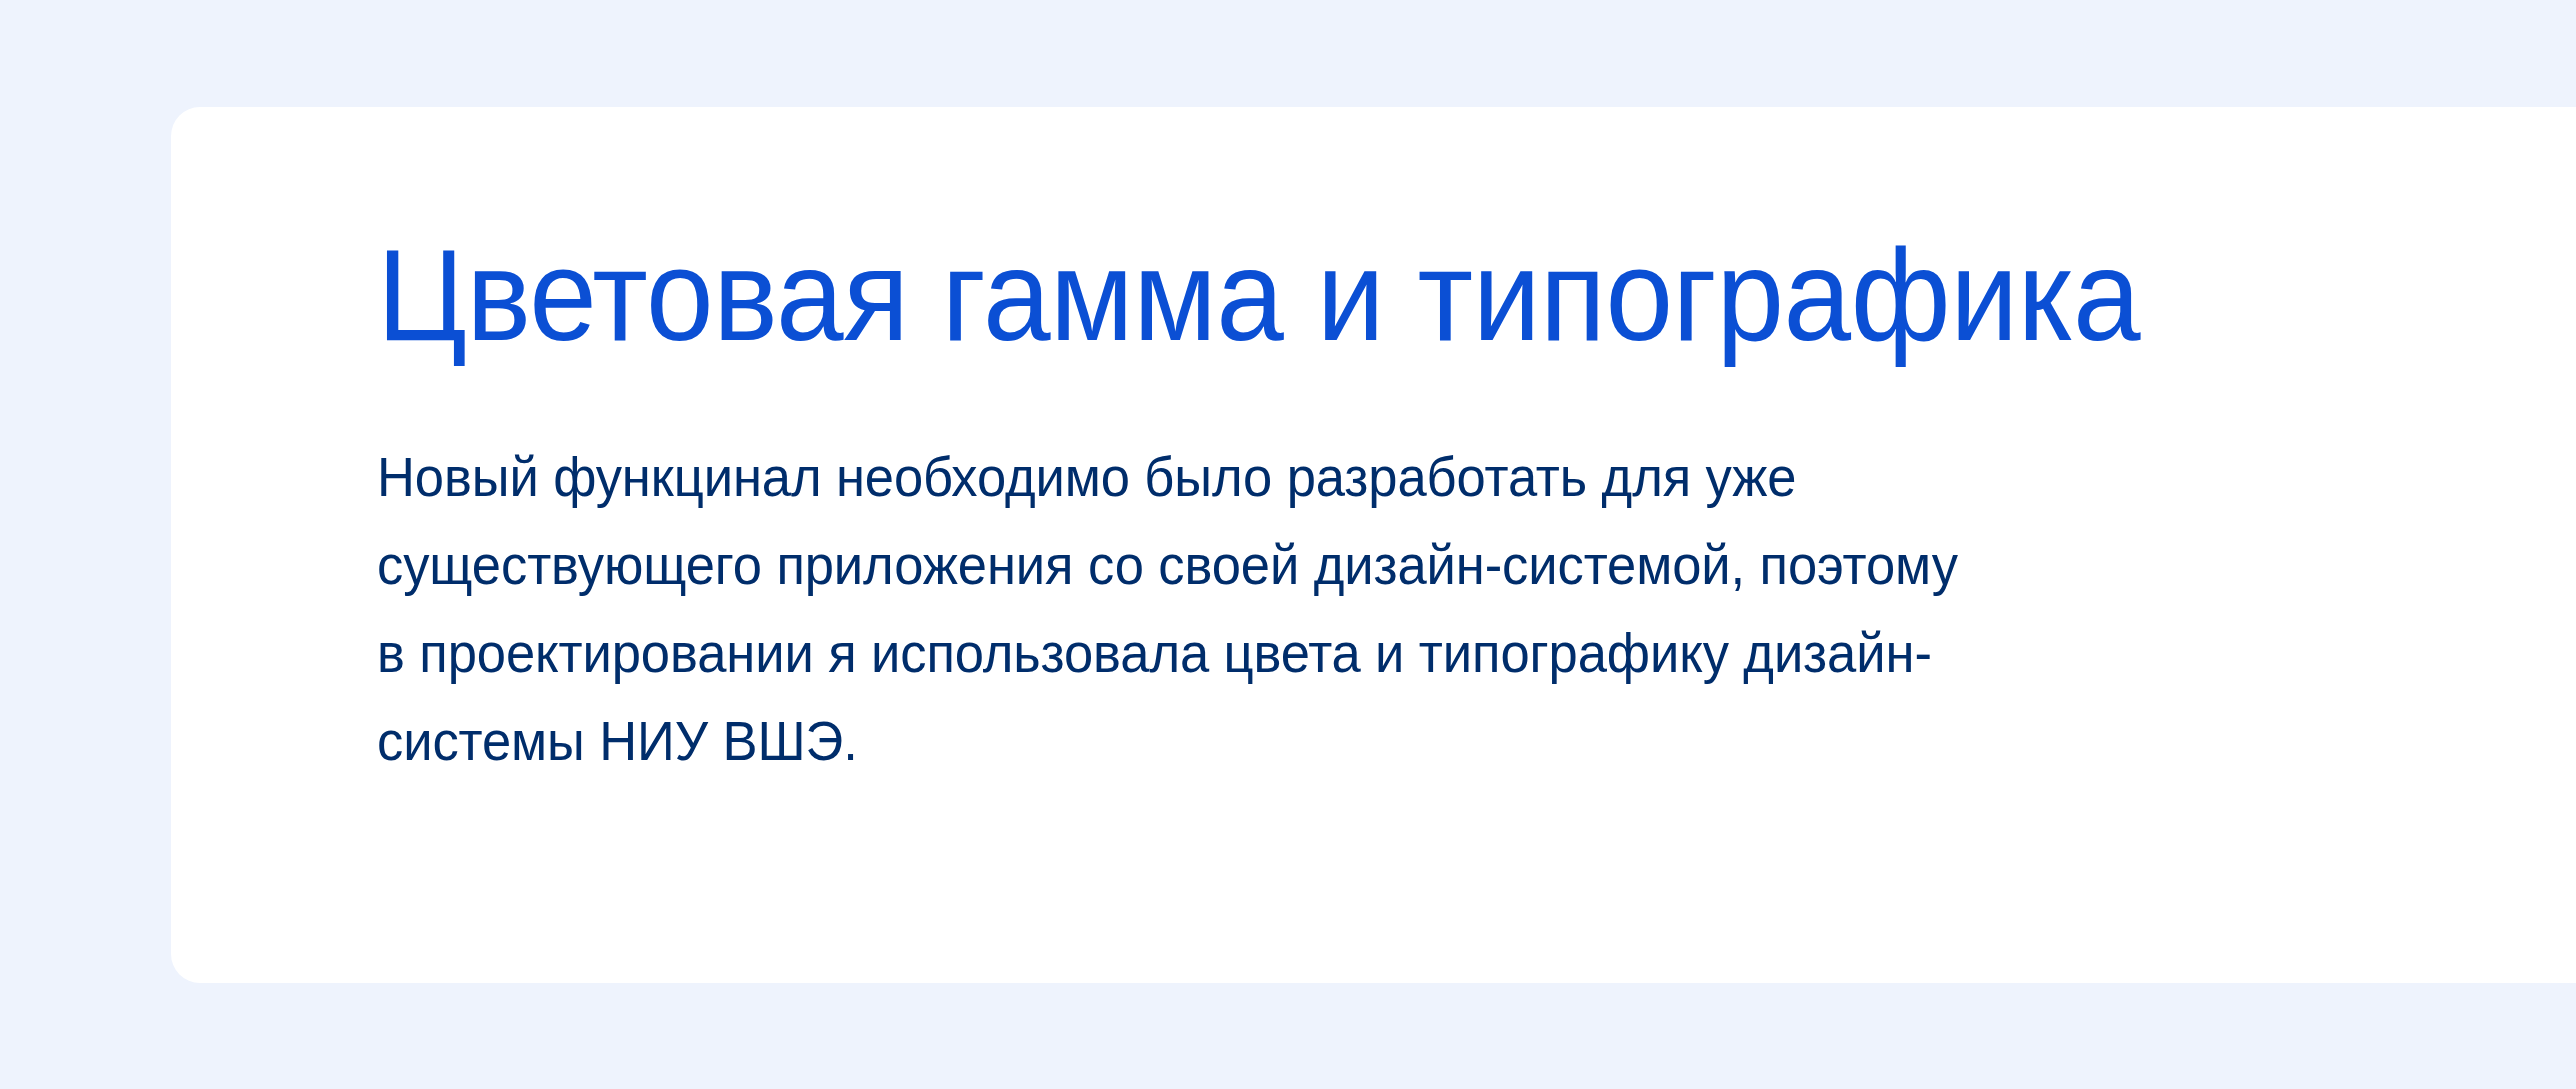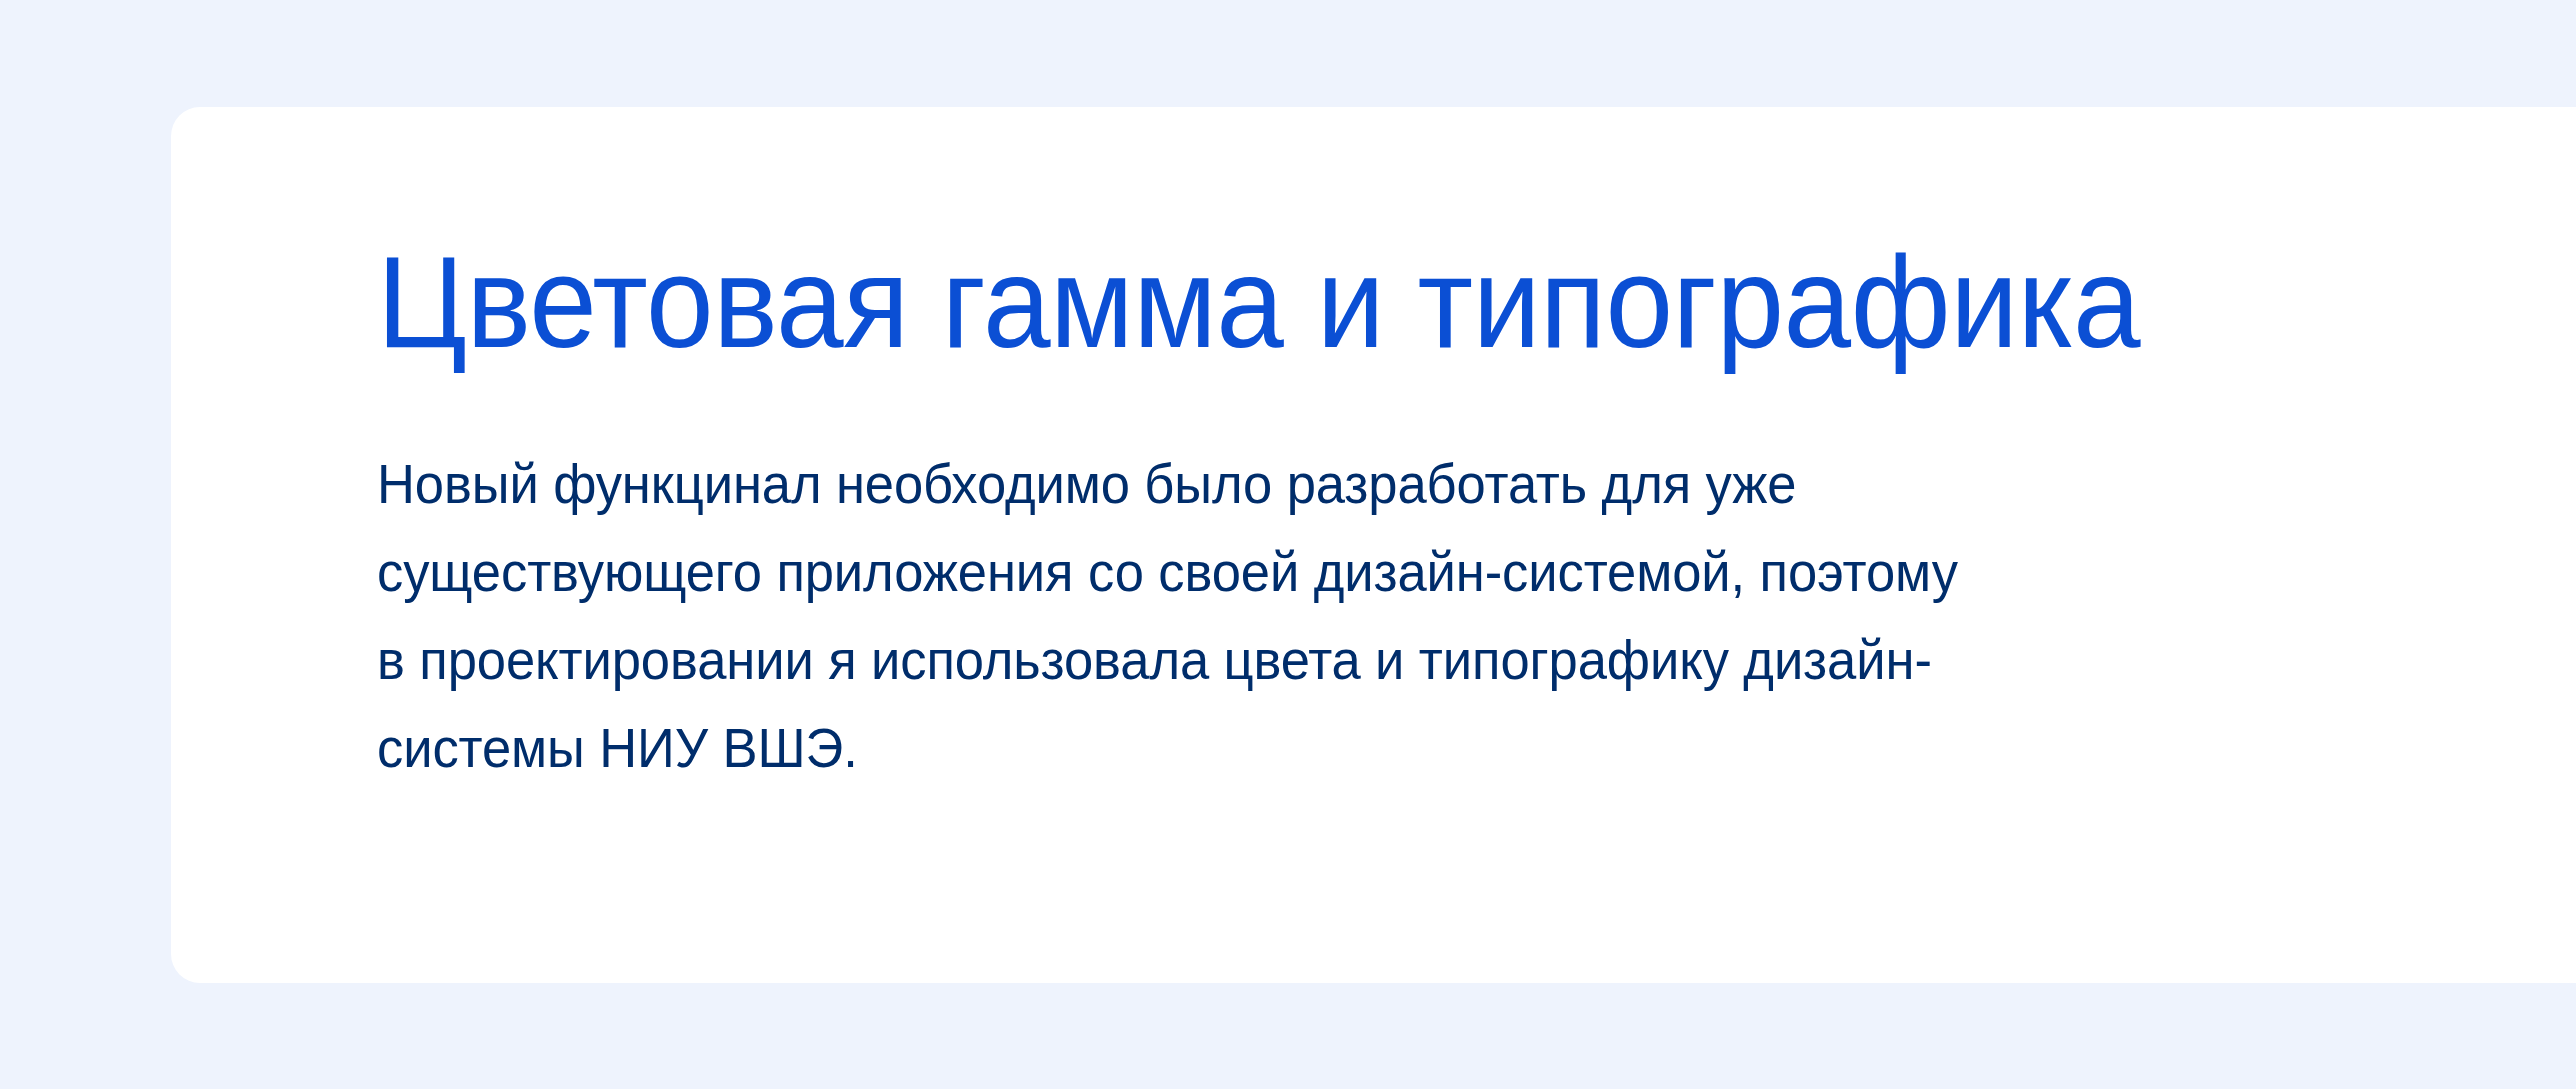"Цветовая гамма и типографика" #text-block { top: 128px -> 121px }
